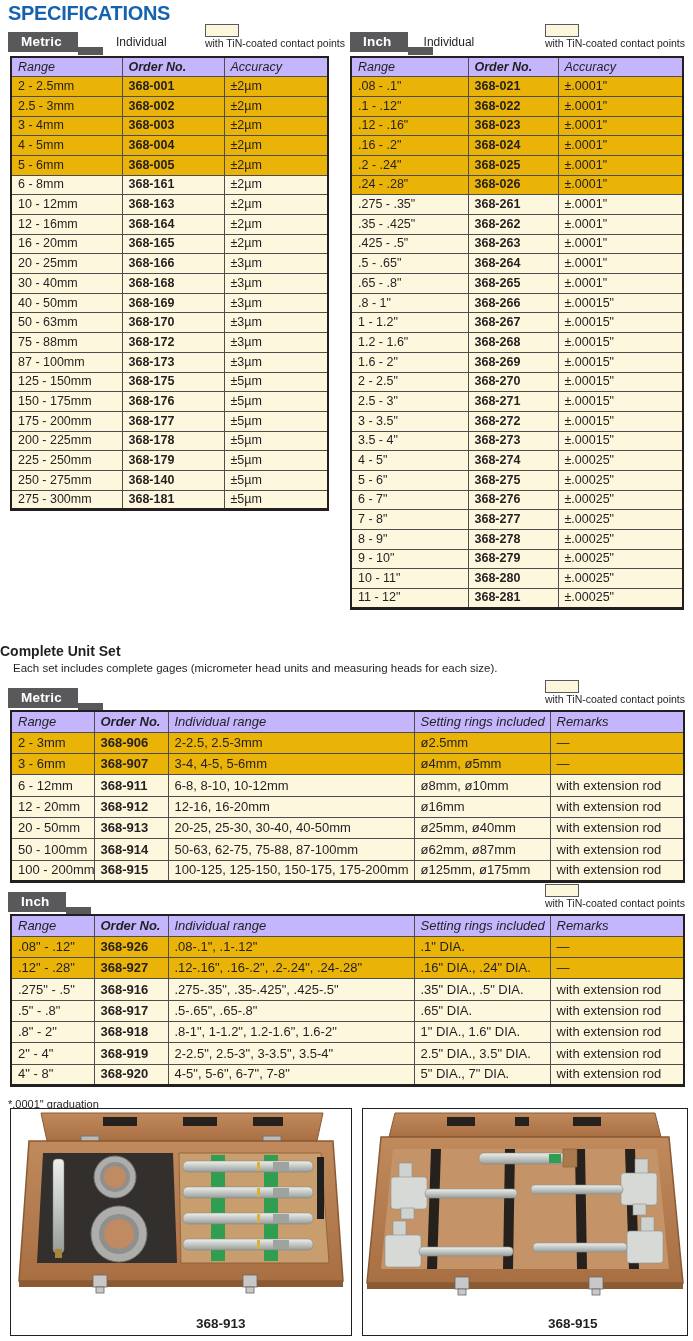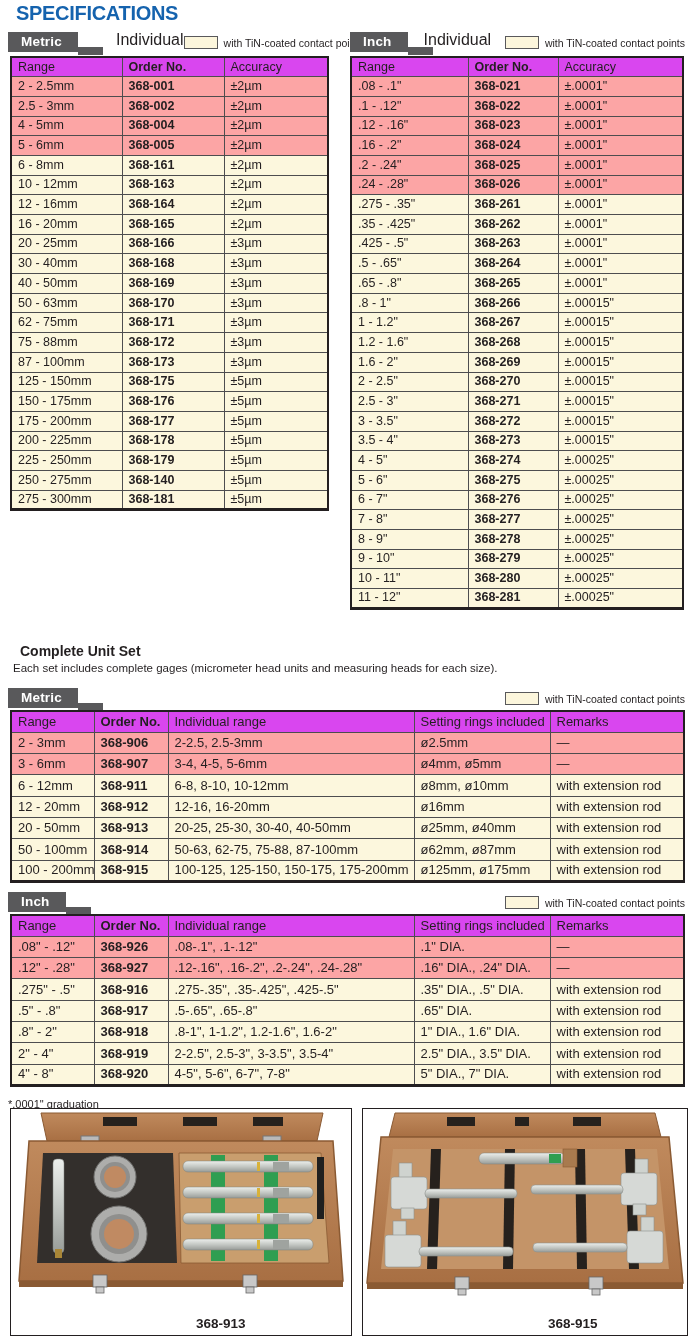"SPECIFICATIONS" .title { left: 16px -> 8px }
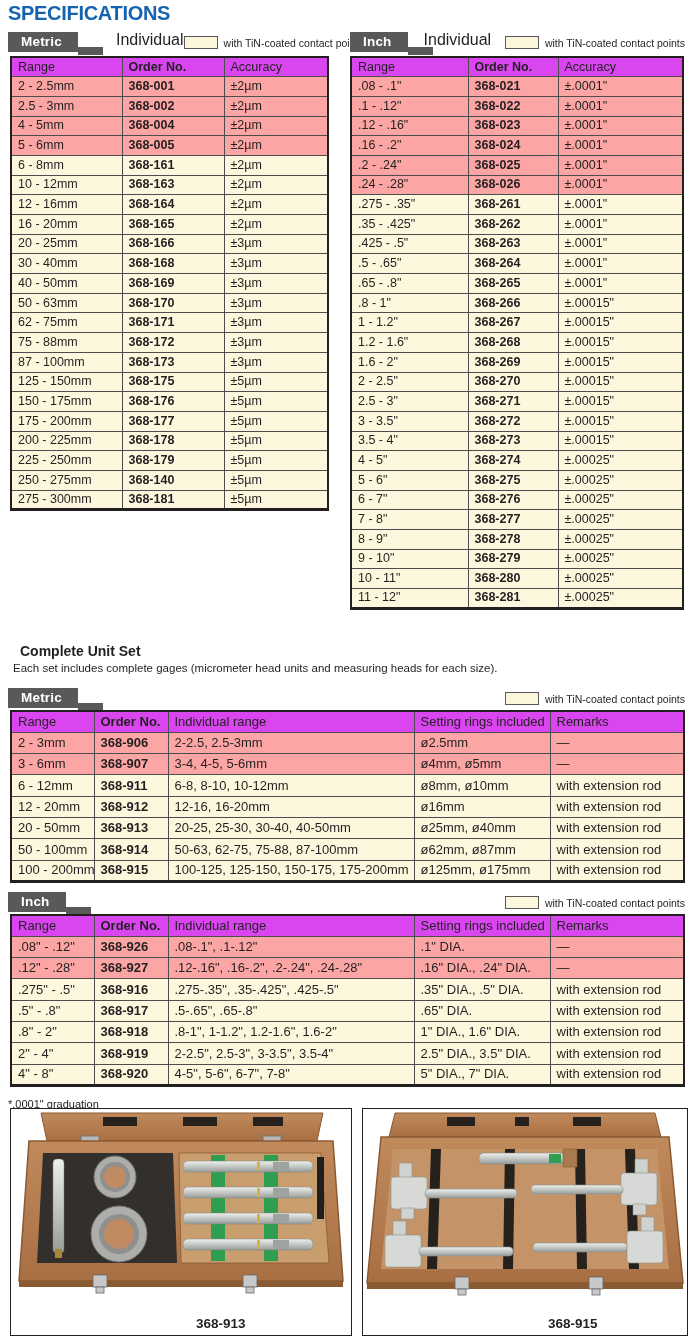"Individual" .ind-label { font-size: 16px -> 12px }
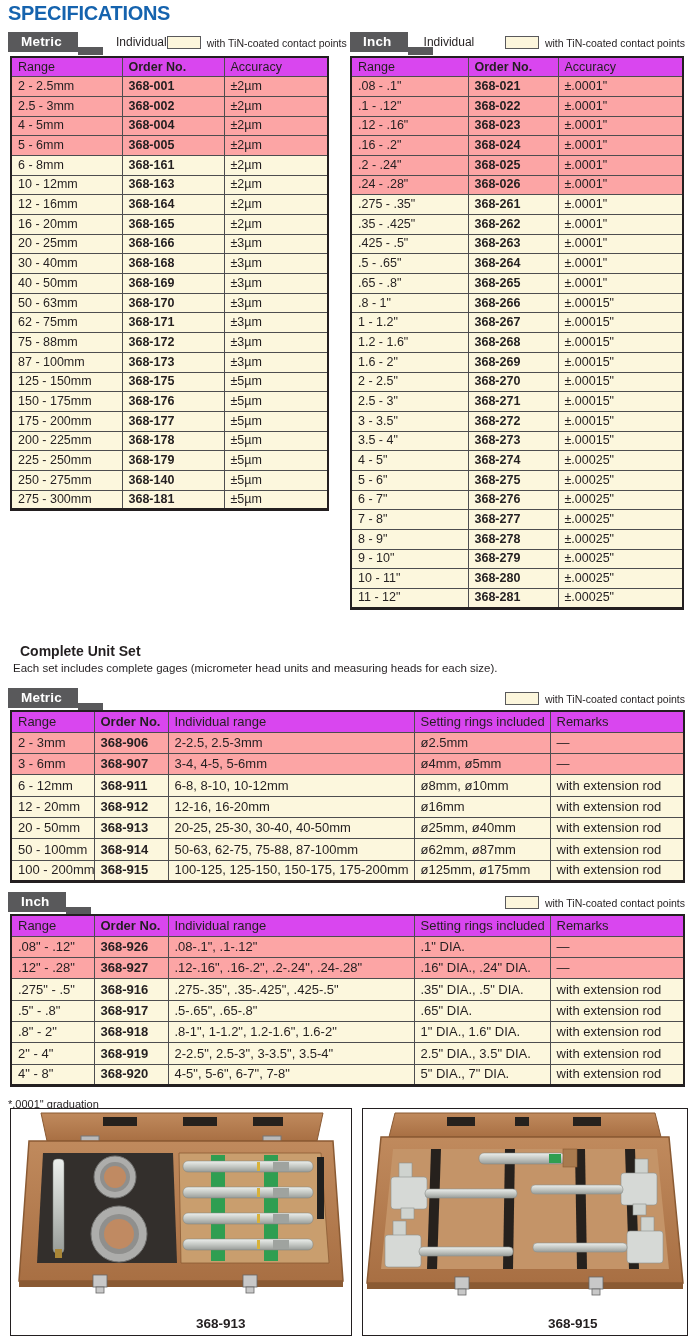"with TiN-coated contact points" .legend { align-items: center -> flex-start; flex-direction: none -> column }
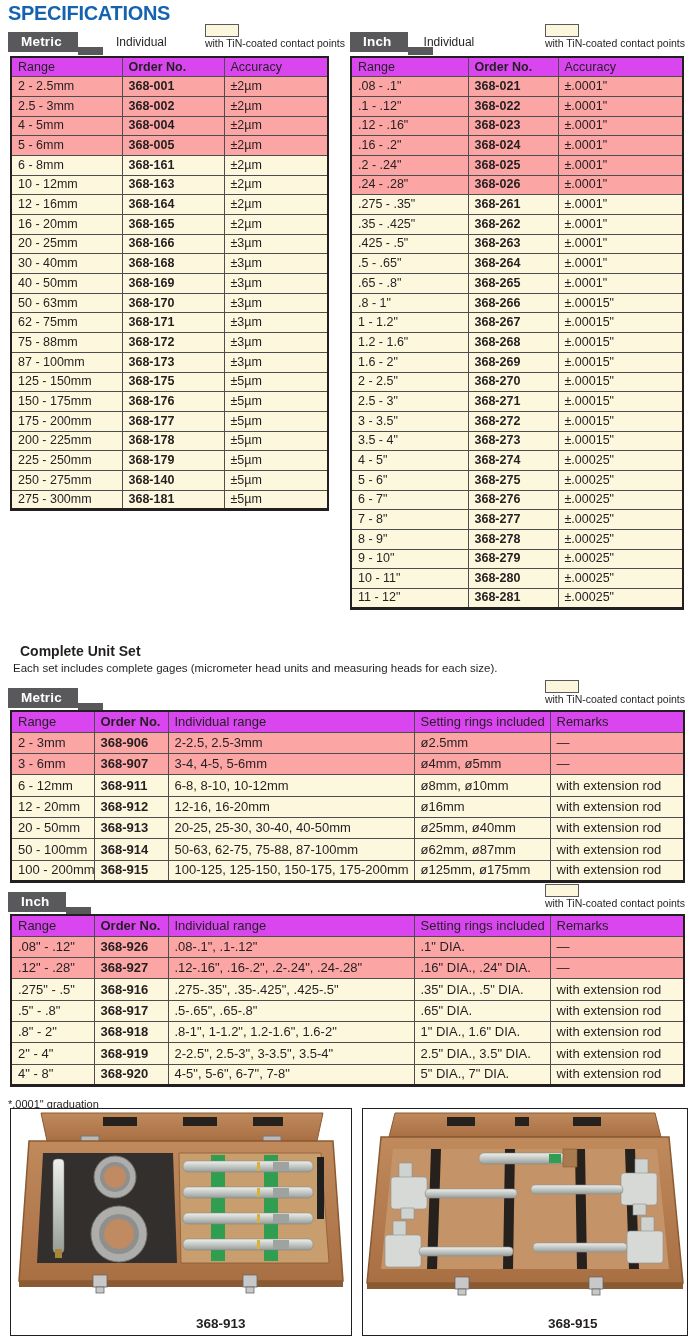"Range" thead th { background: #d946ef -> #c4b5fd; font-style: none -> italic }
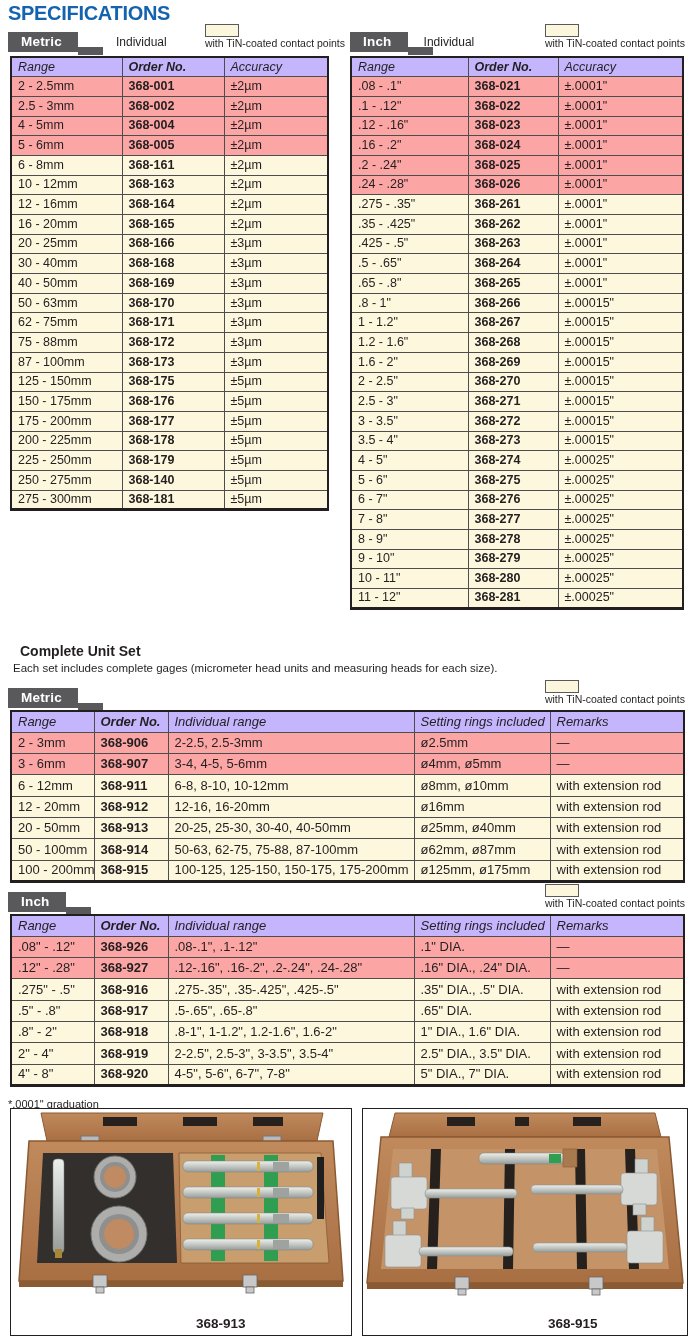"2 - 2.5mm" tr.pink td { background: #fca5a5 -> #eab308 }
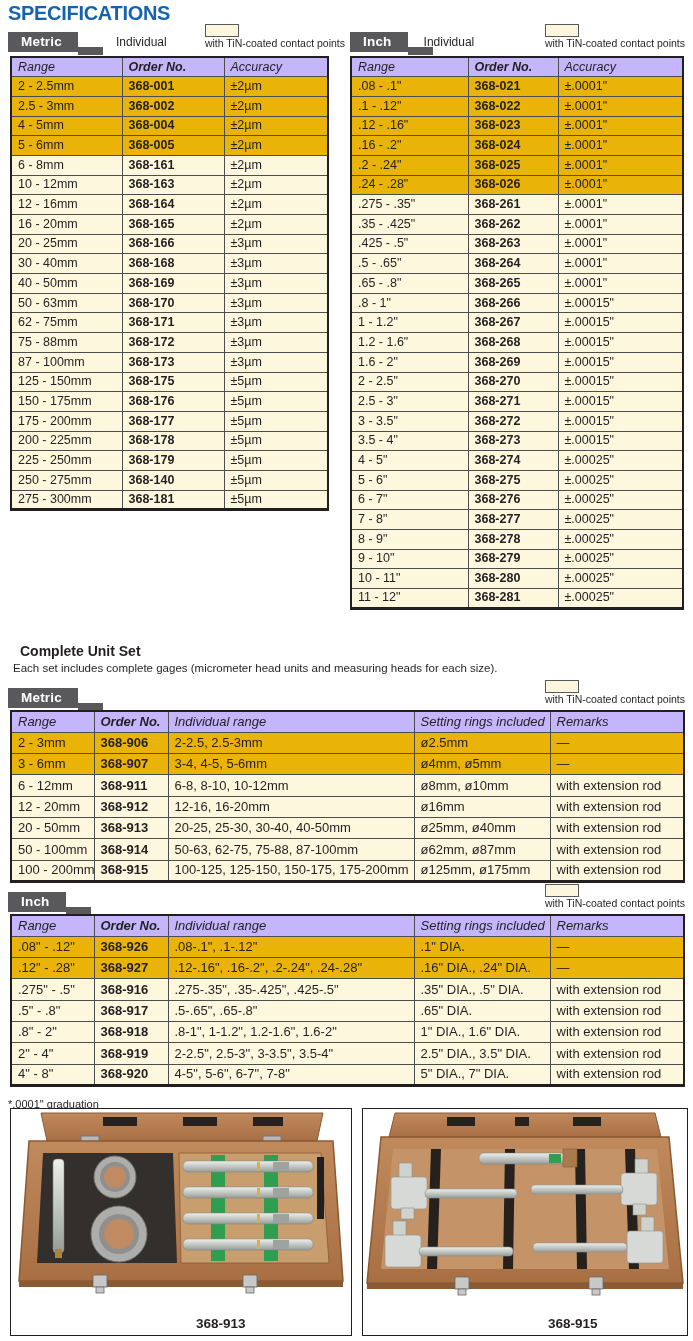"3 - 4mm" tr.pink { html: none -> <tr> <td>3 - 4mm</td> <td>368-003</td> <td>±2µm</td> </tr> }
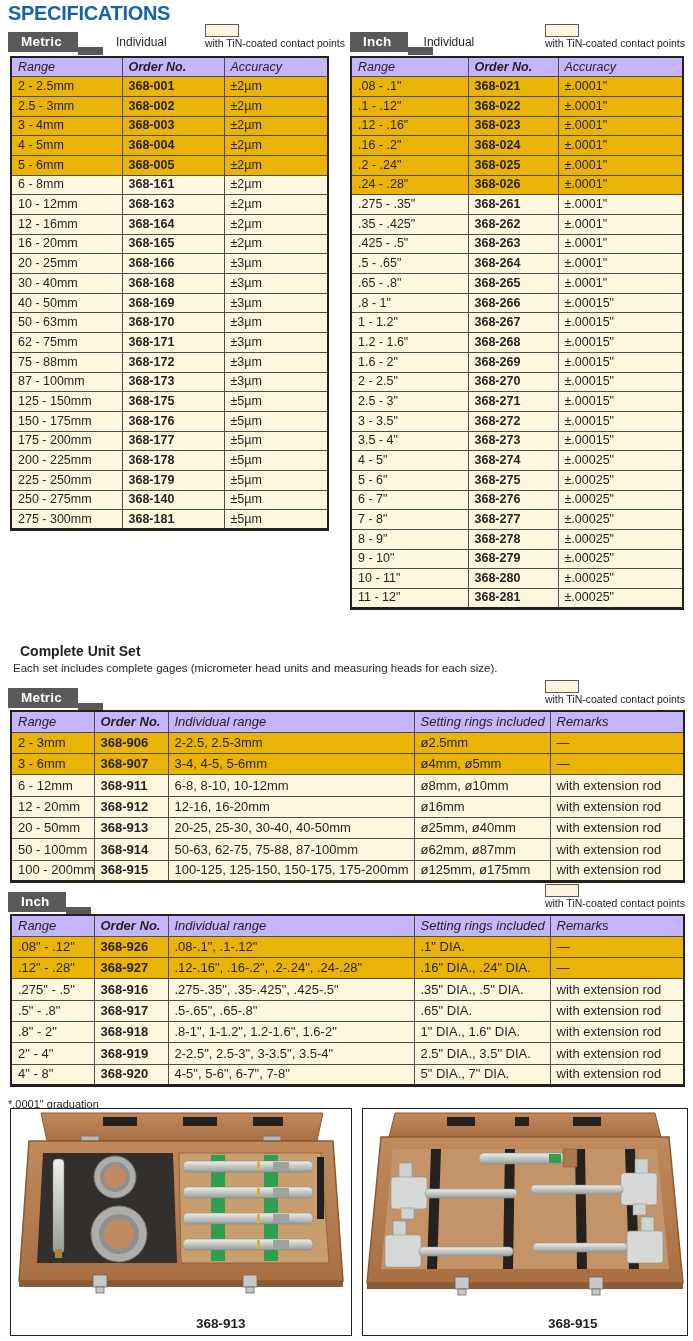"62 - 75mm" tr.cream { html: <tr> <td>62 - 75mm</td> <td>368-171</td> <td>±3µm</td> </tr> -> none }
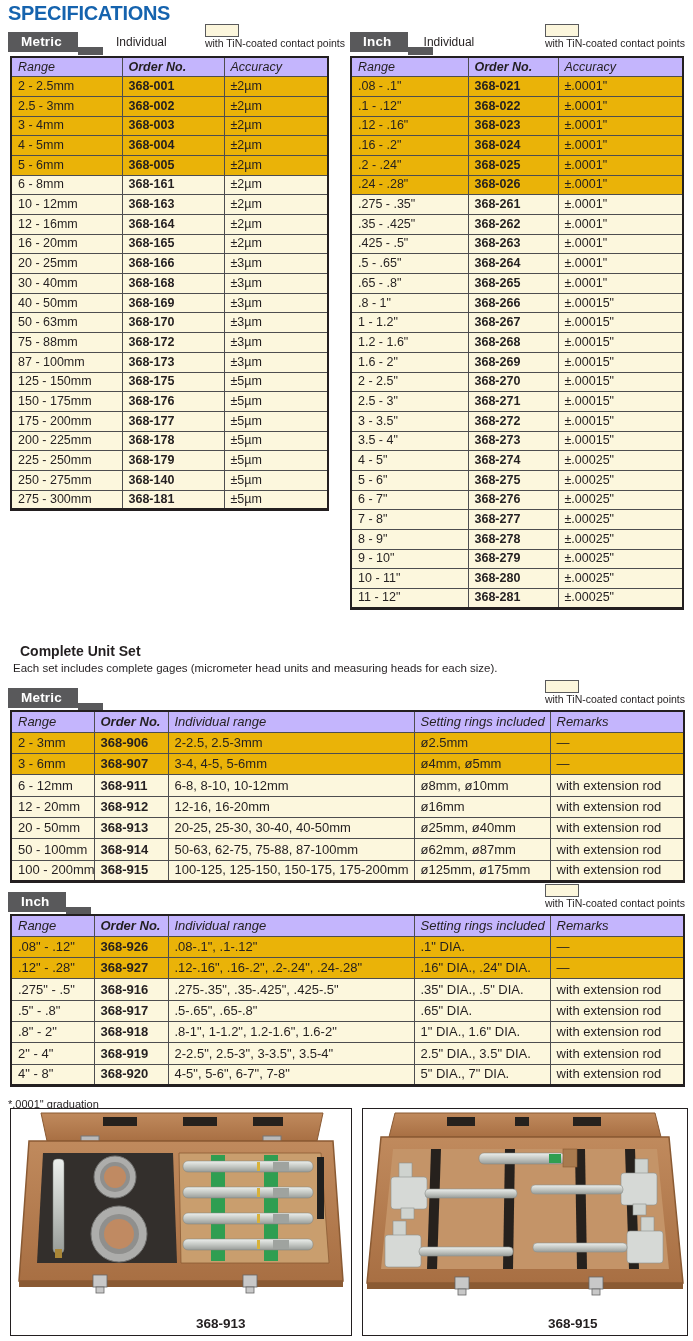"Complete Unit Set" .cus-heading { left: 20px -> 0 }
